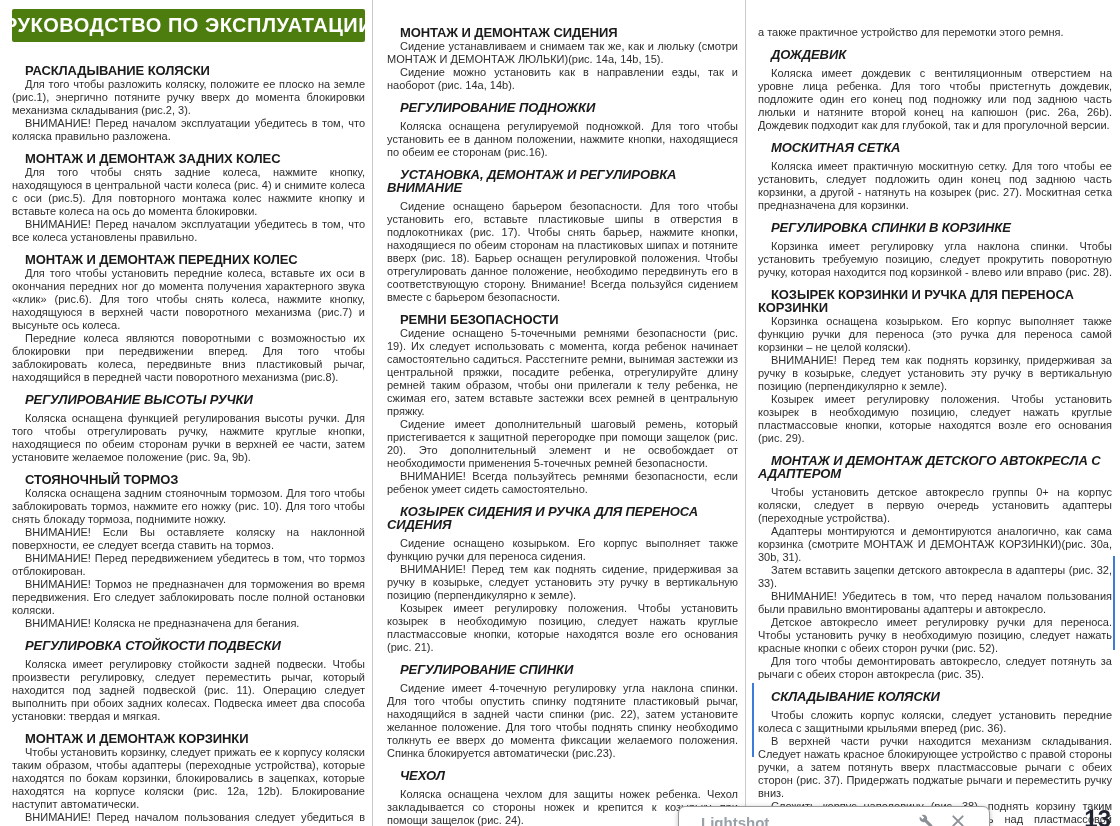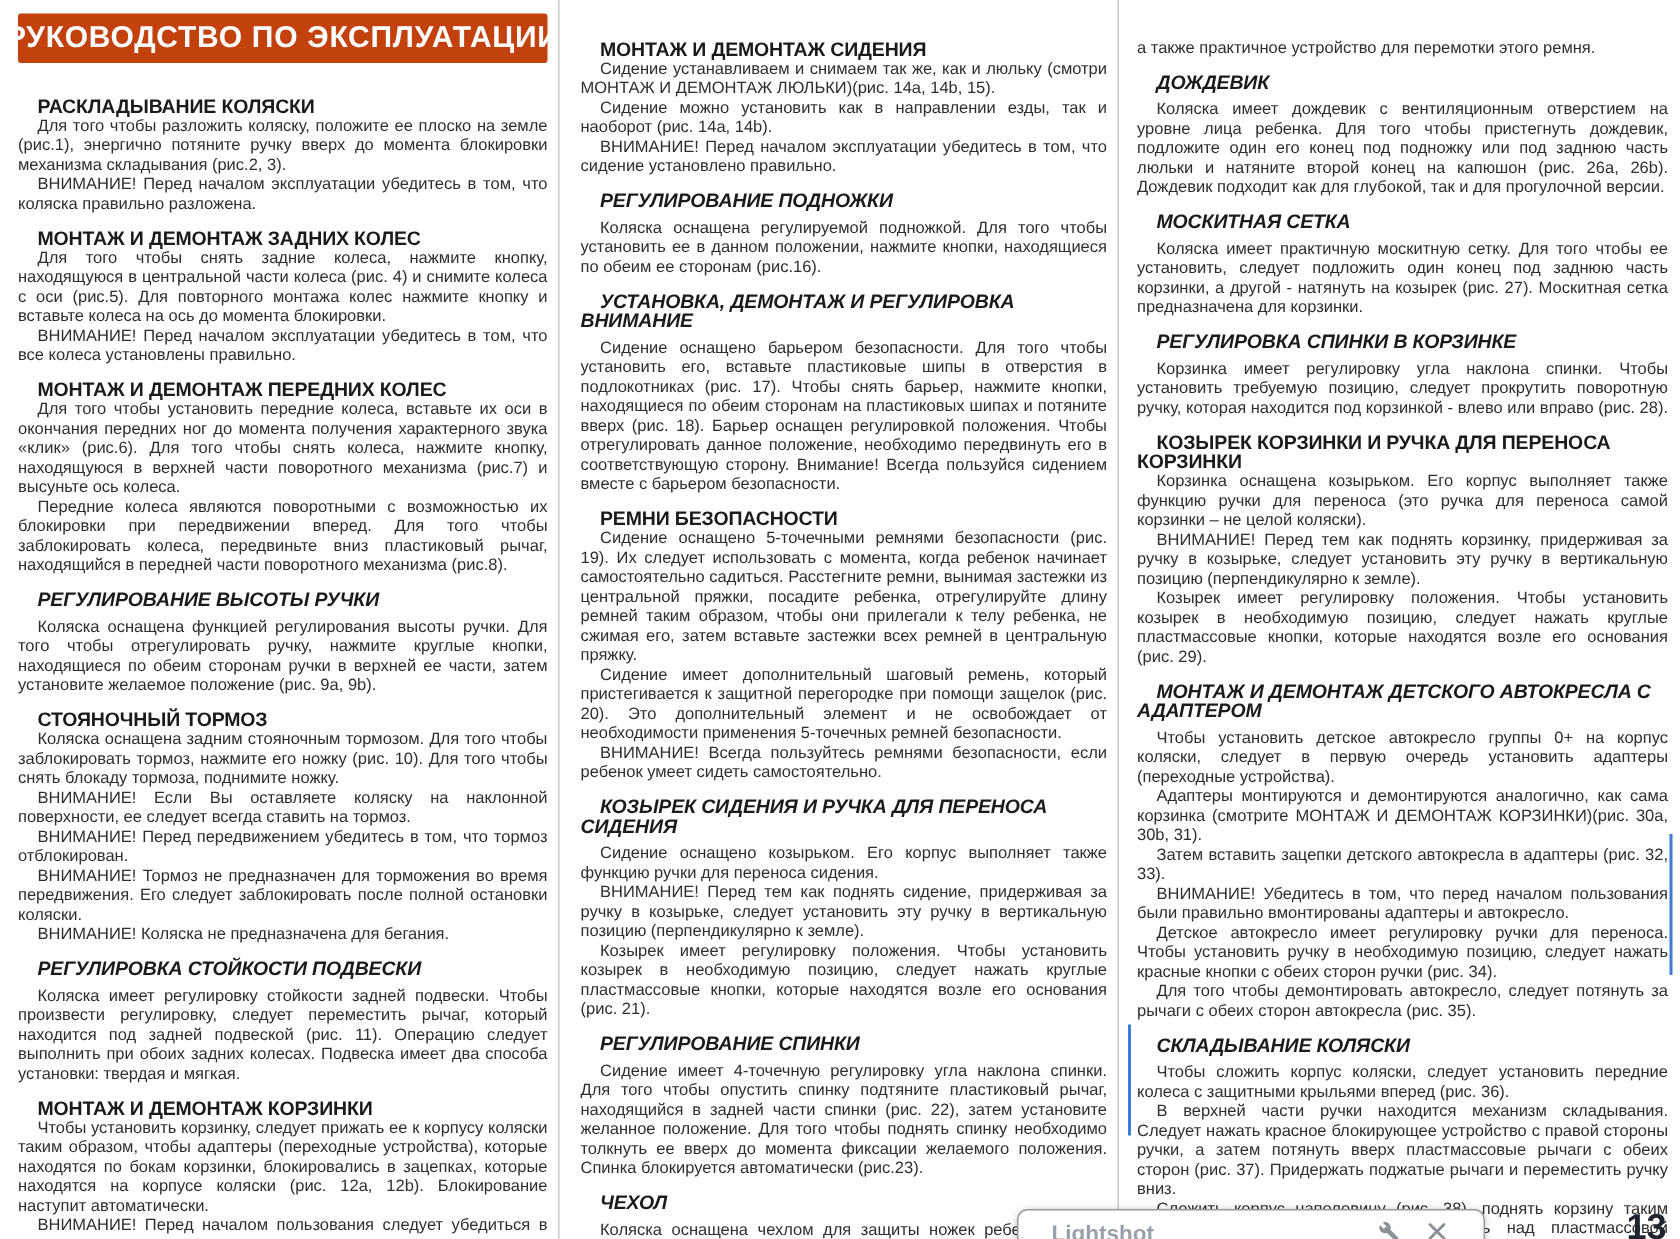"РУКОВОДСТВО ПО ЭКСПЛУАТАЦИИ" div.banner { background: #c2410c -> #4d7c0f }
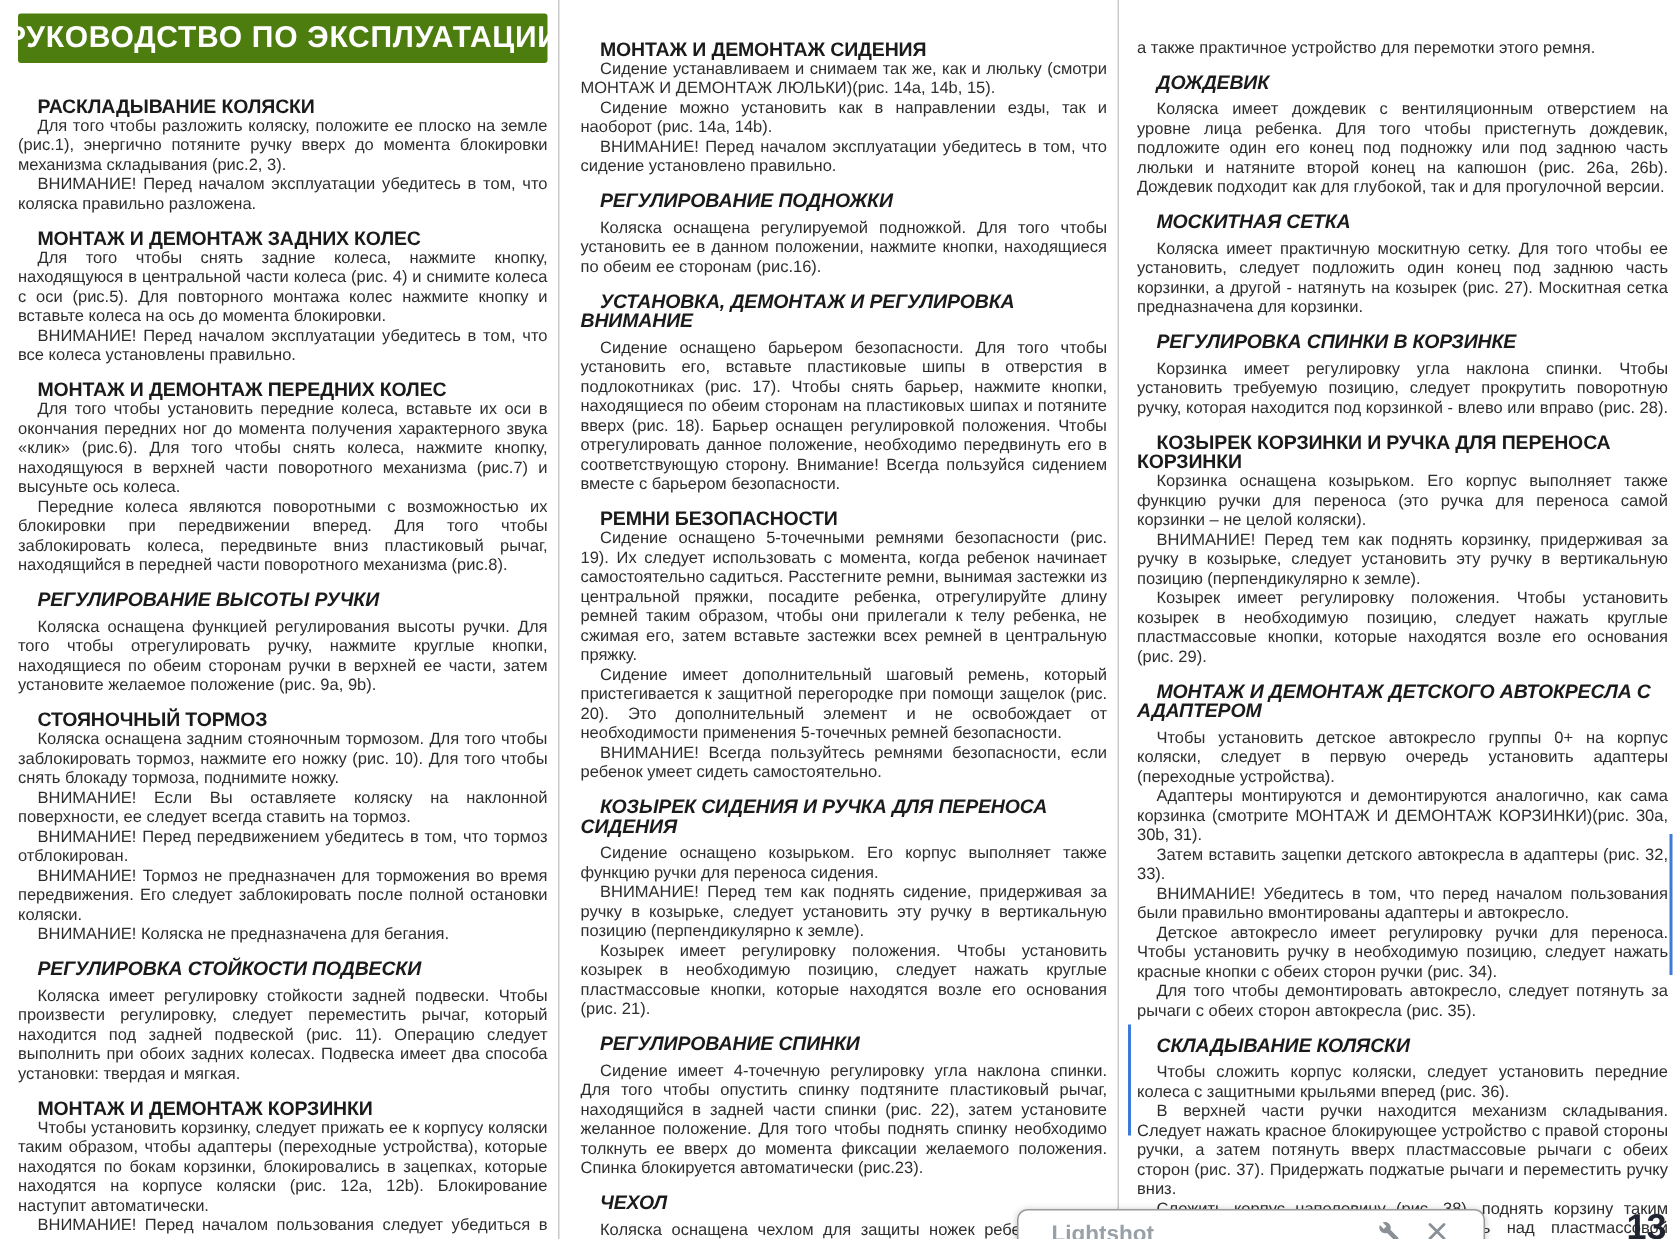"ВНИМАНИЕ! Перед началом эксплуатации убедитесь в том, что сидение" p.para { html: <p>ВНИМАНИЕ! Перед началом эксплуатации убедитесь в том, что сидение установлено правильно.</p> -> none }
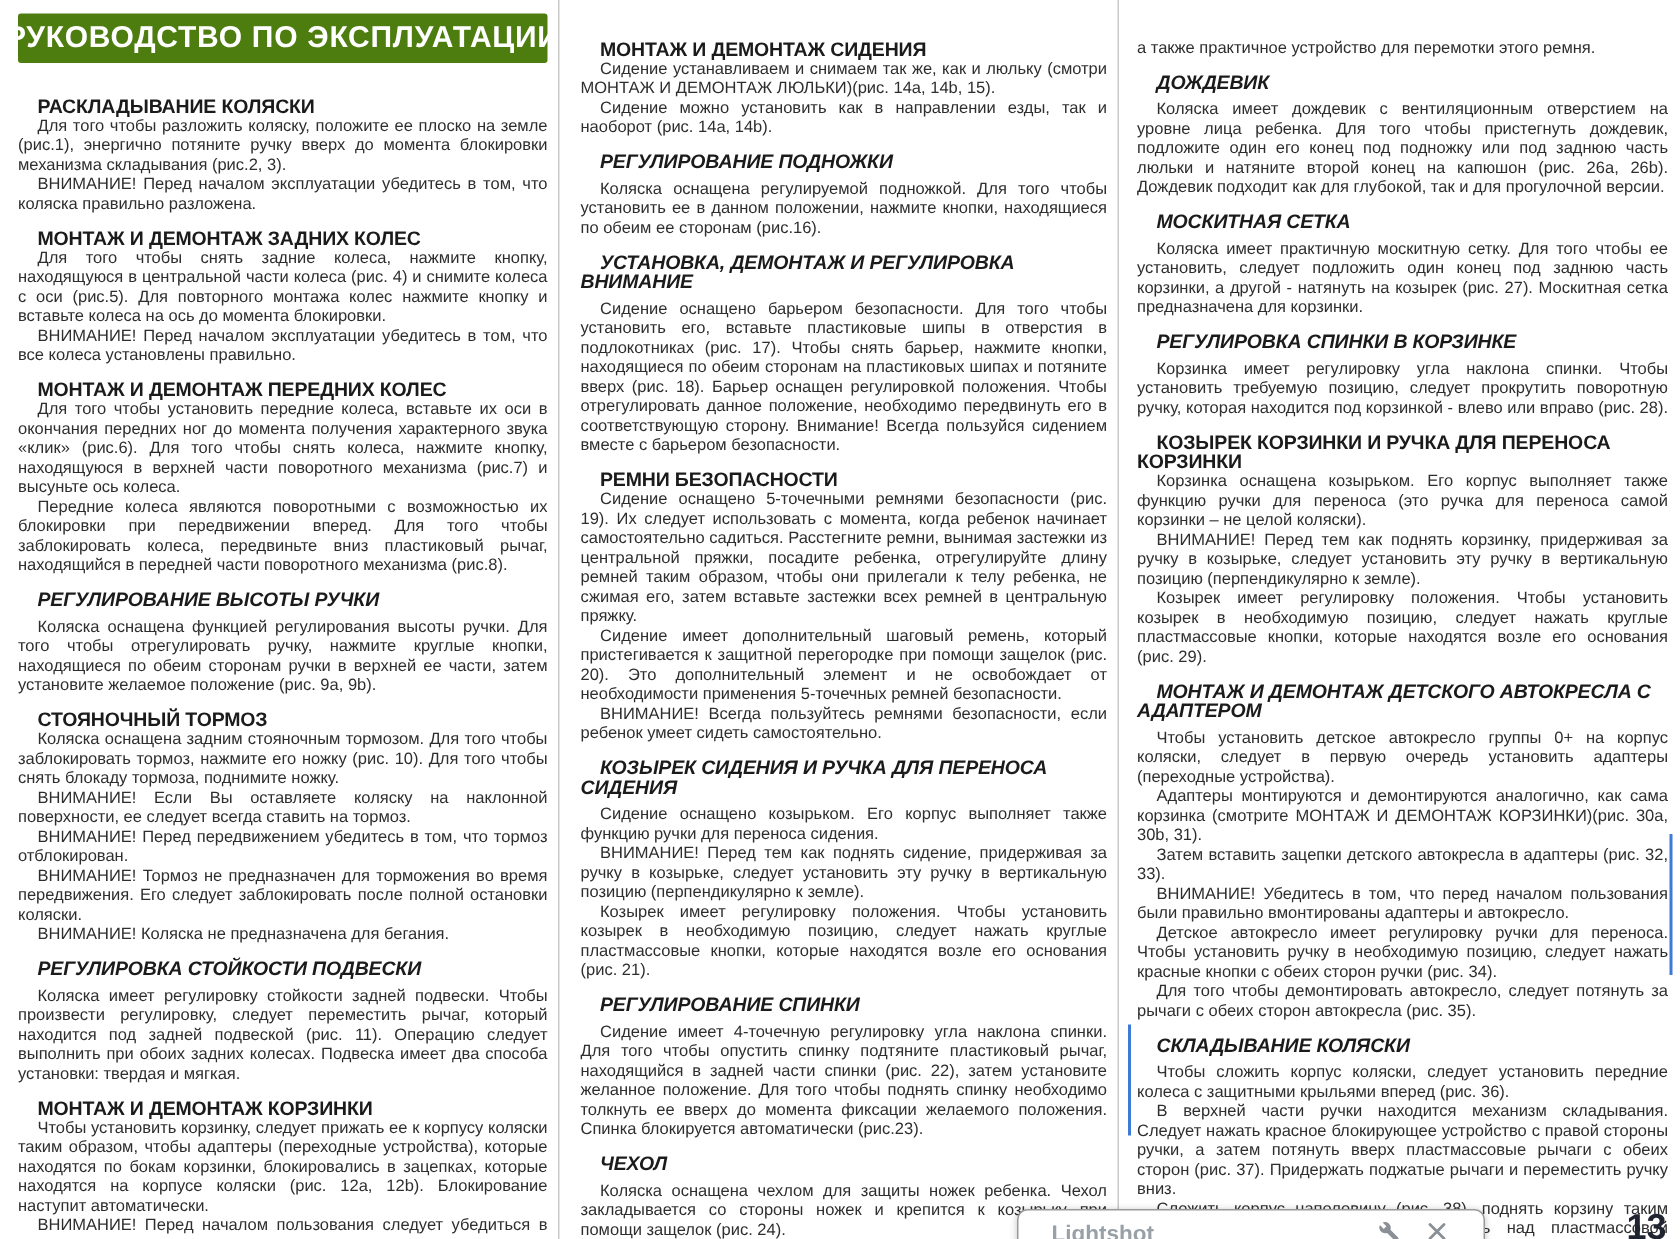"Детское автокресло имеет регулировку" p.para { text: 34 -> 52 }
